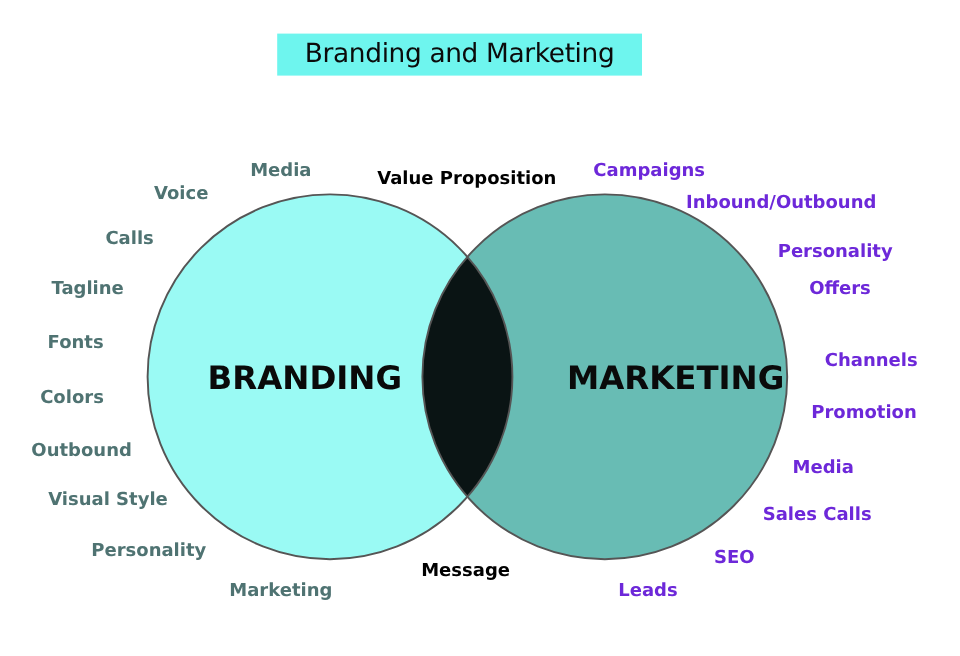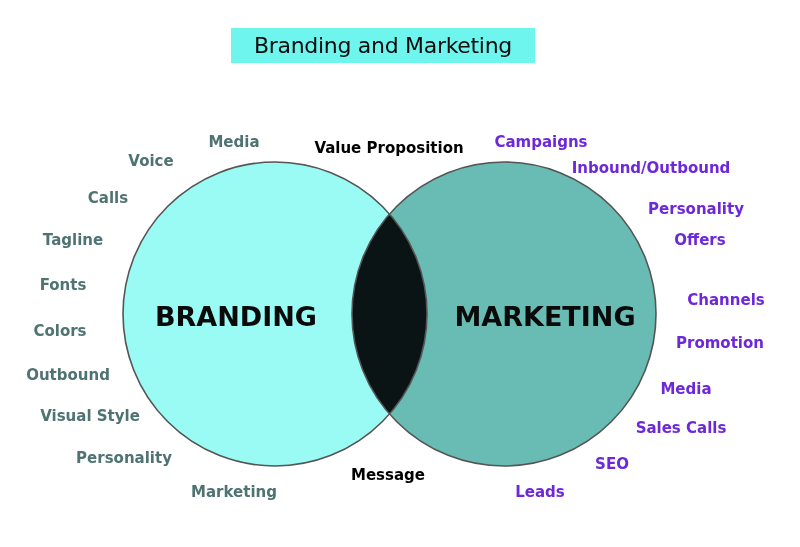"BRANDING" .big { margin-left: none -> 18px }
